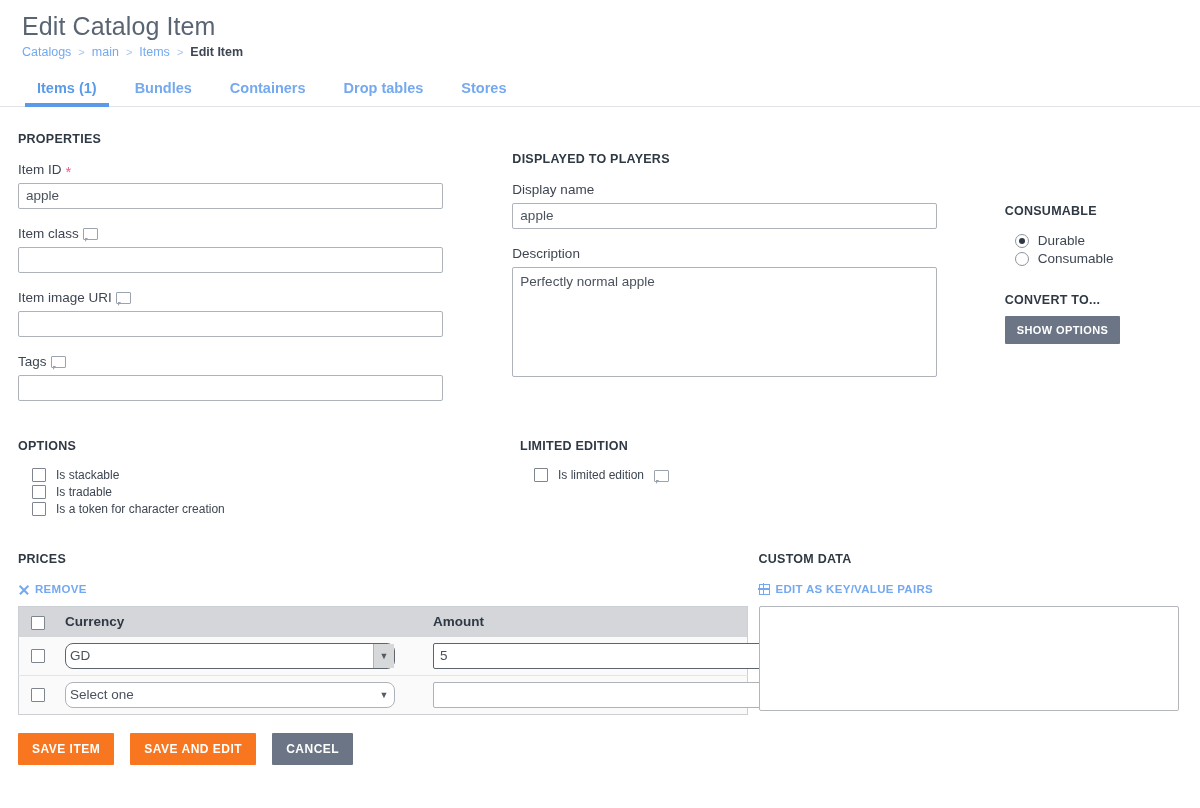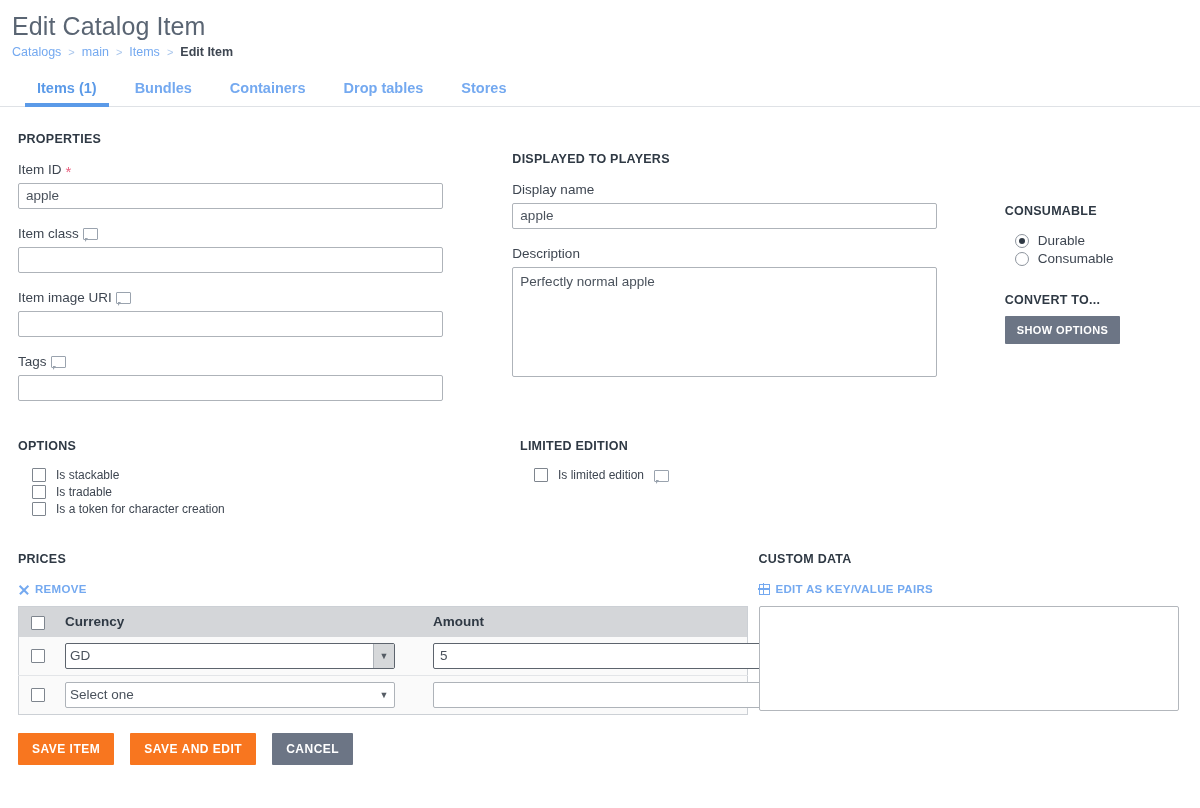"Edit Catalog Item" .page-header { padding: 12px 0 0 12px -> 12px 0 0 22px }
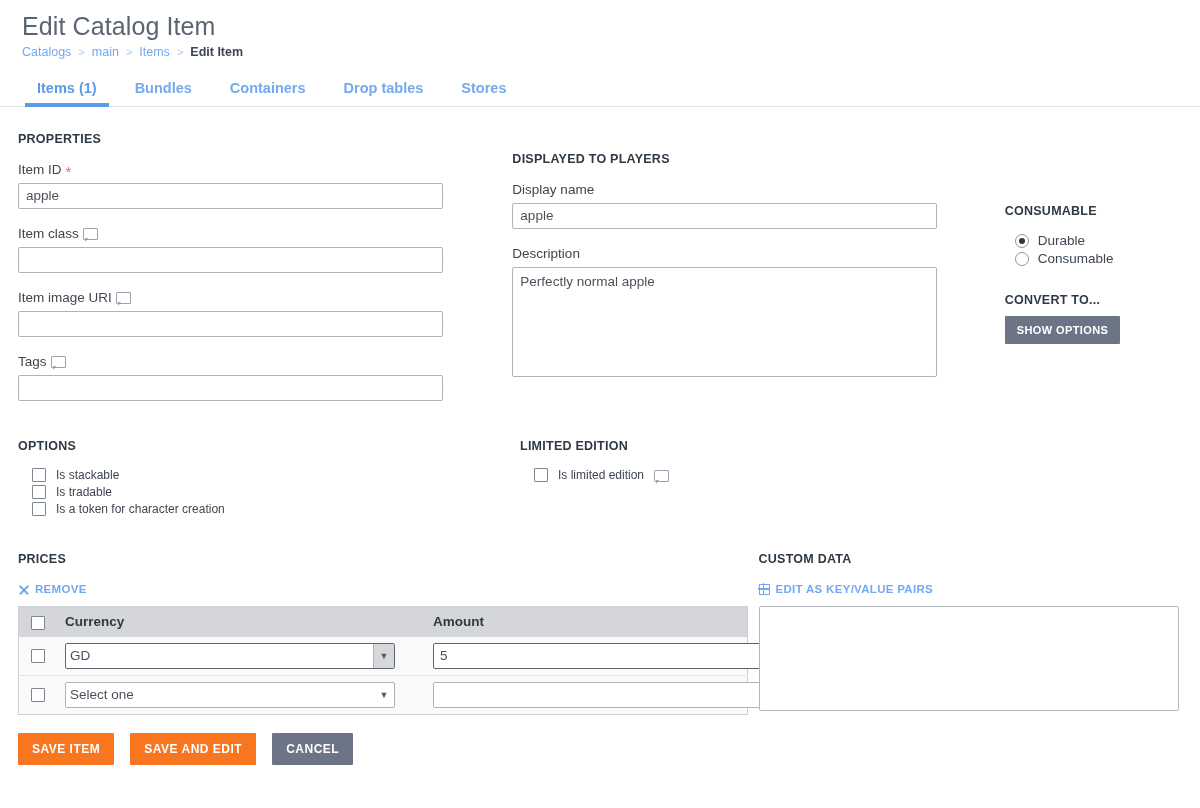"GD" select.sel { border-radius: 2px -> 8px }
